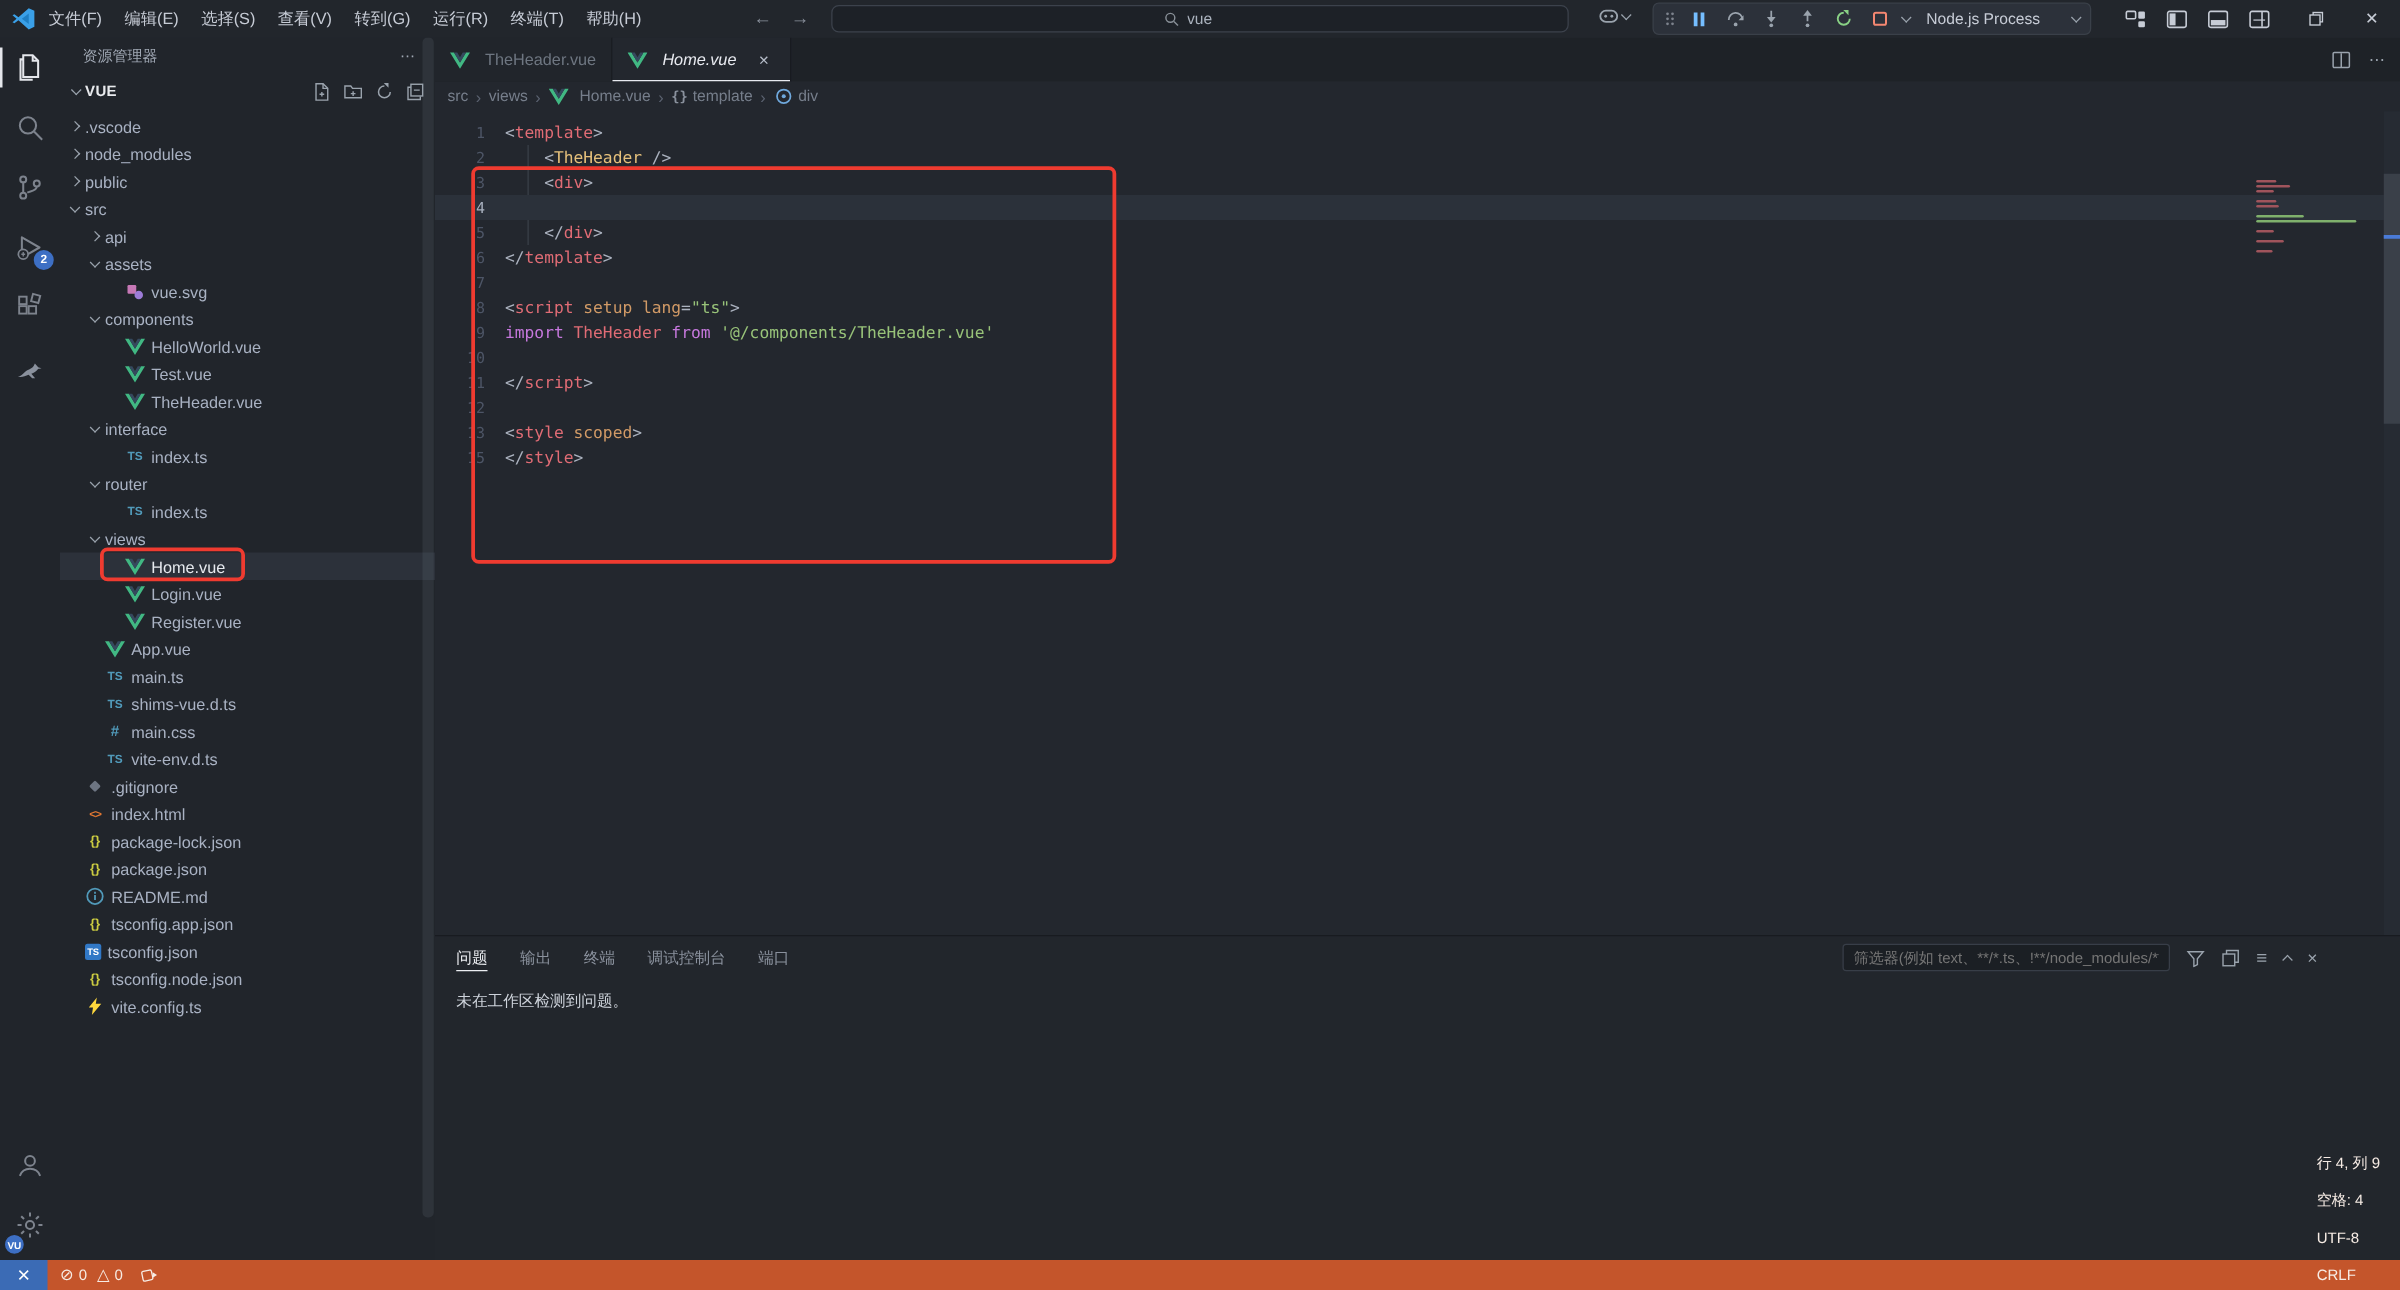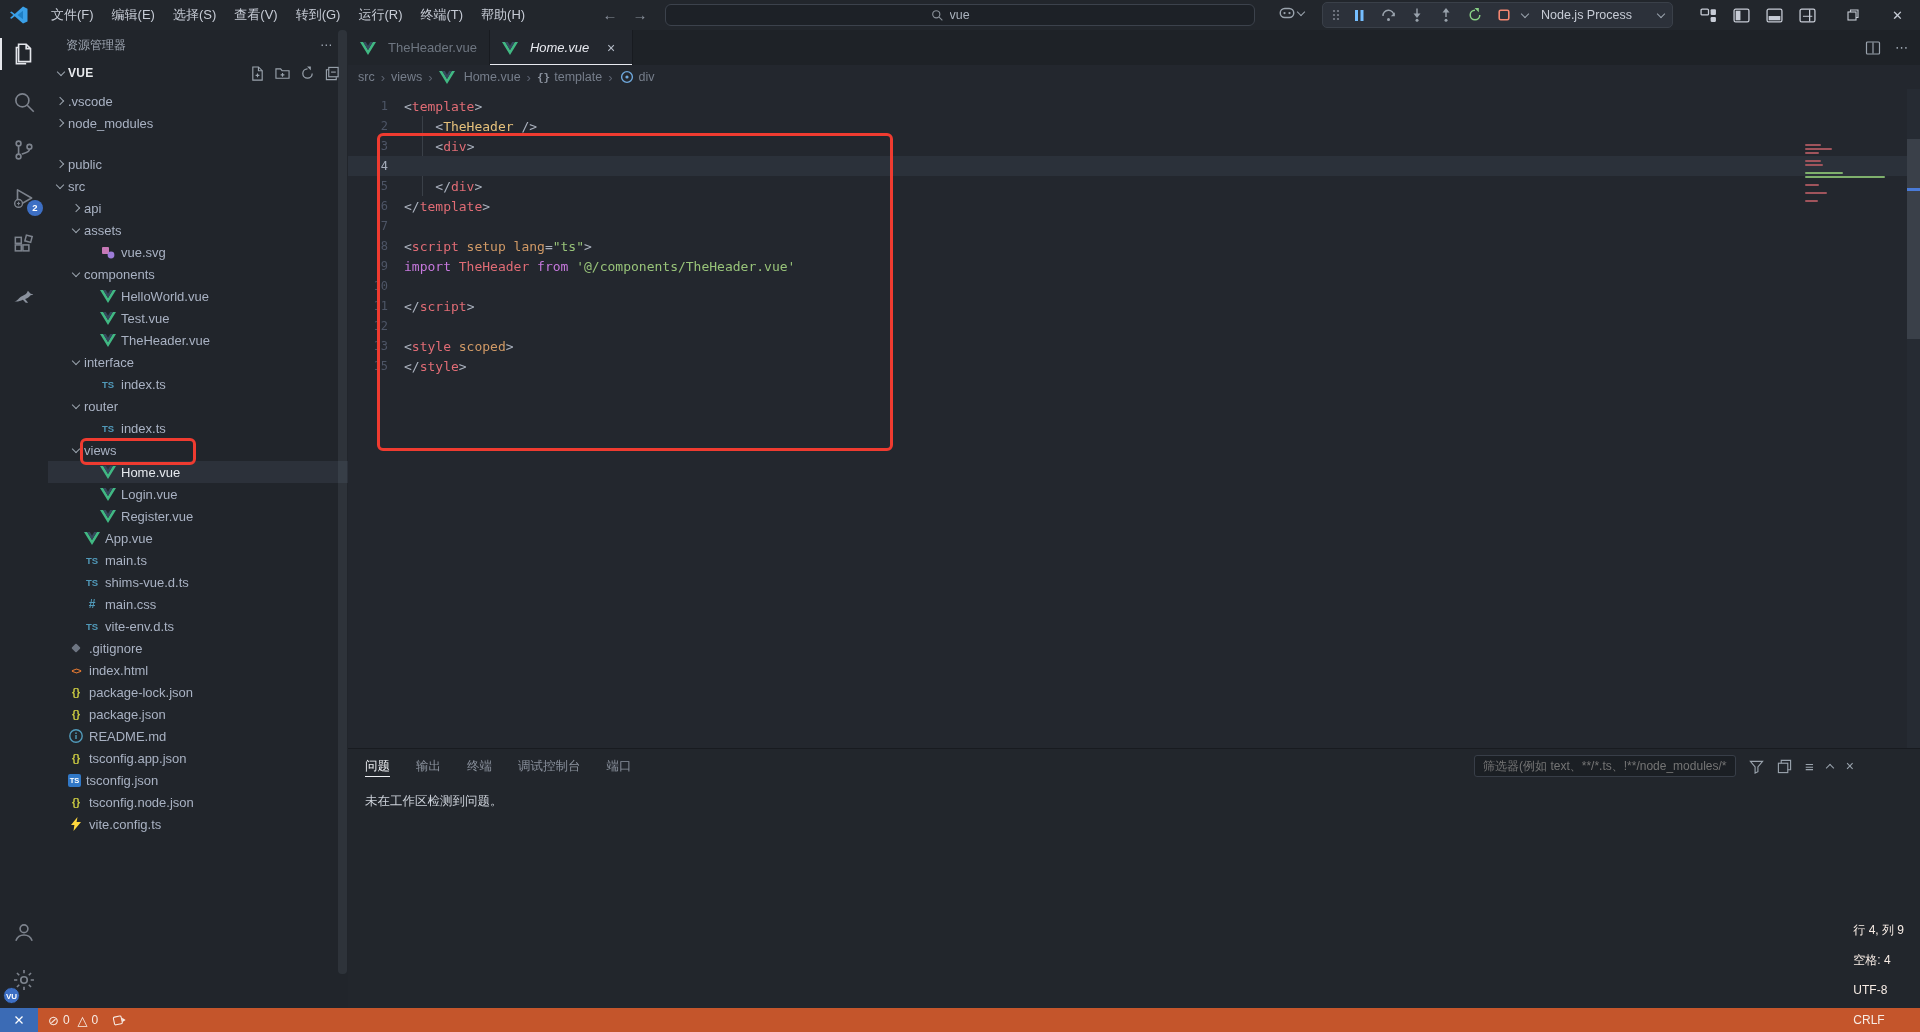"文件(F)" #menubar { left: 42px -> 30px }
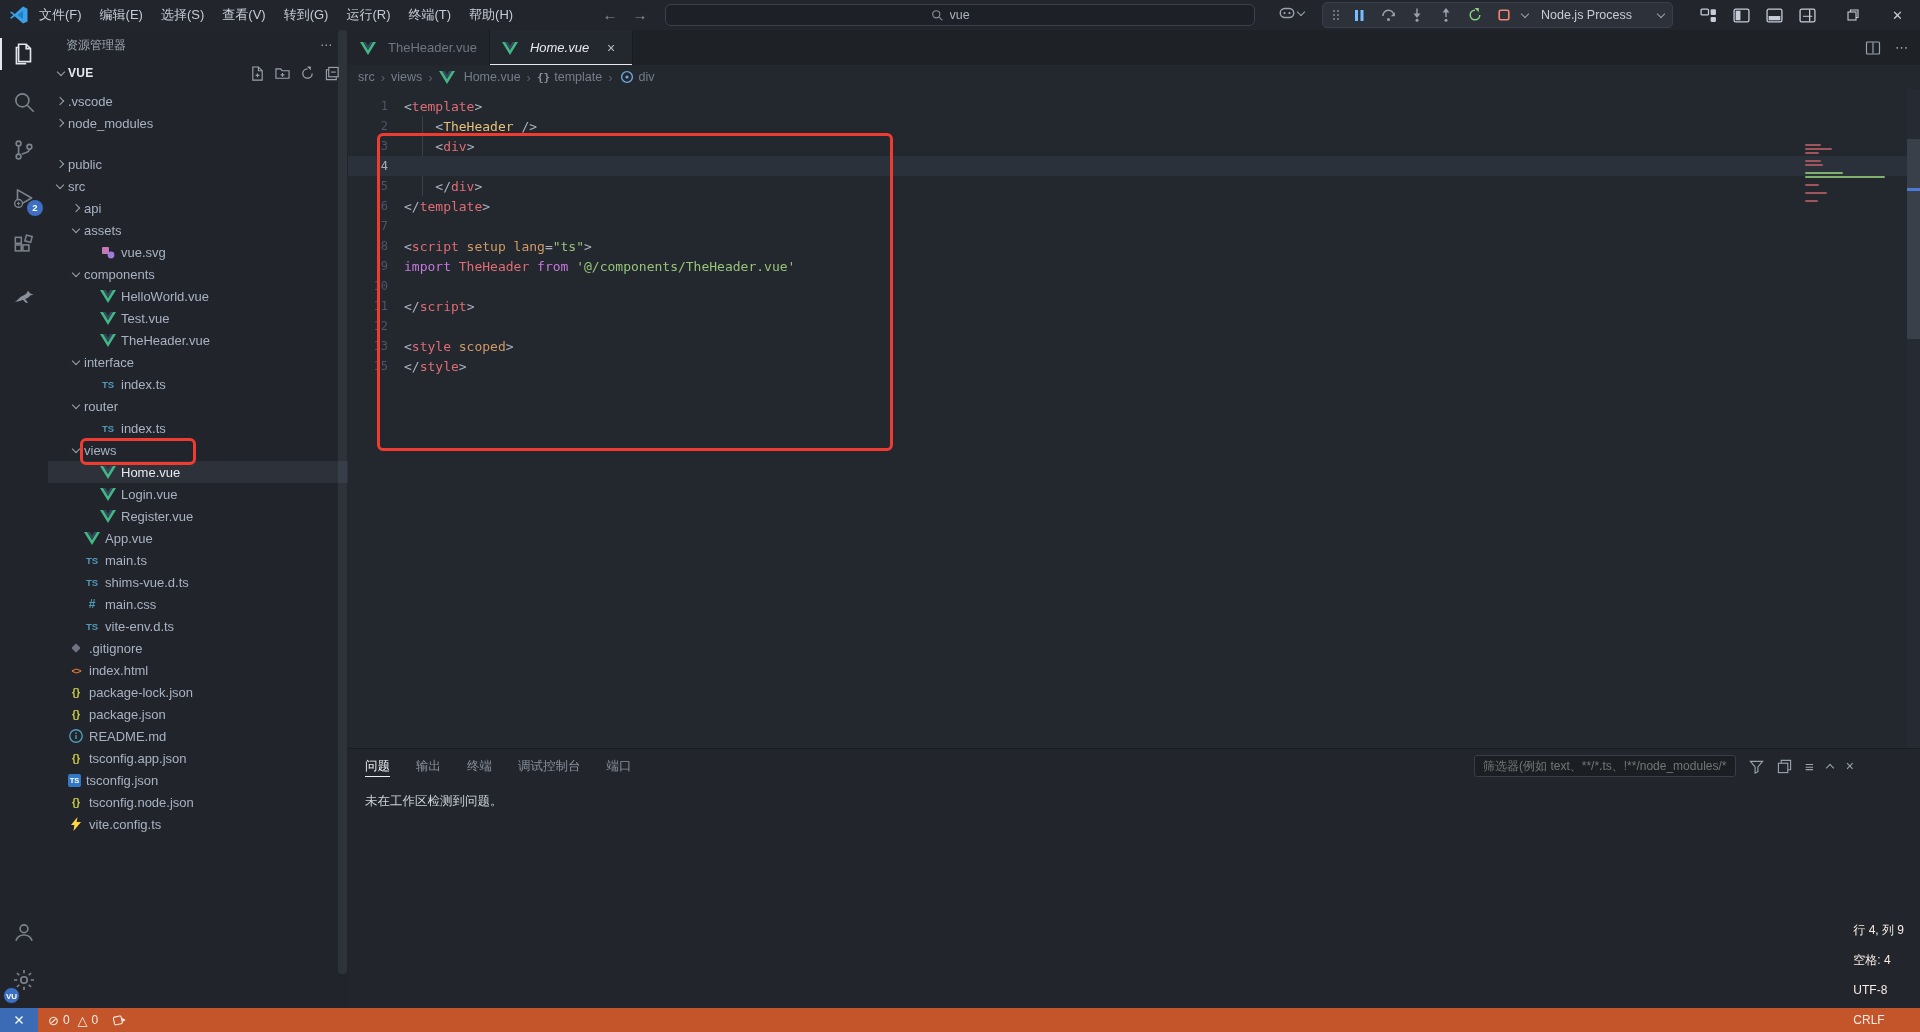"public" div.tree-row { margin-top: 19px -> none }
